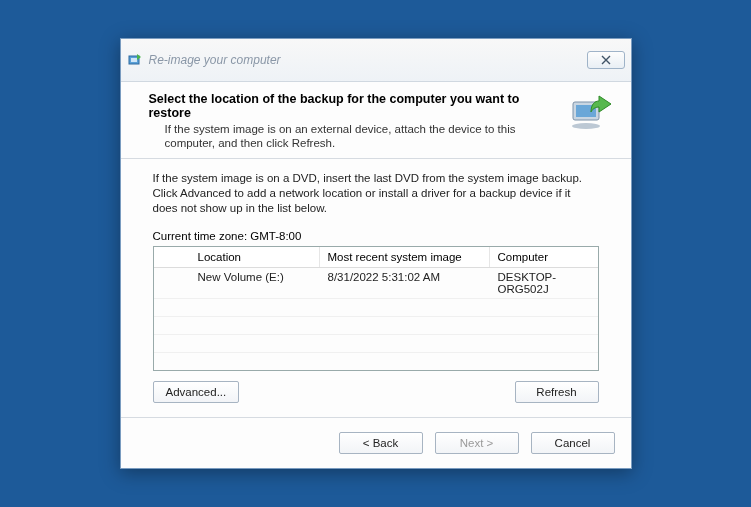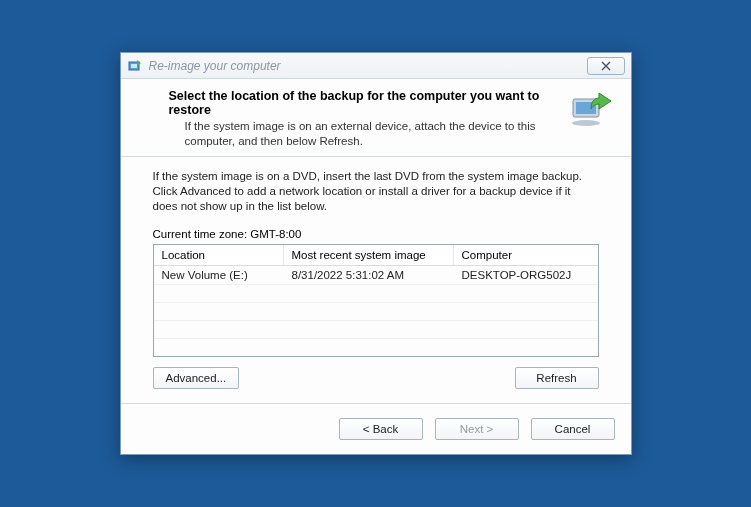"Re-image your computer" .titlebar { height: 26px -> 43px }
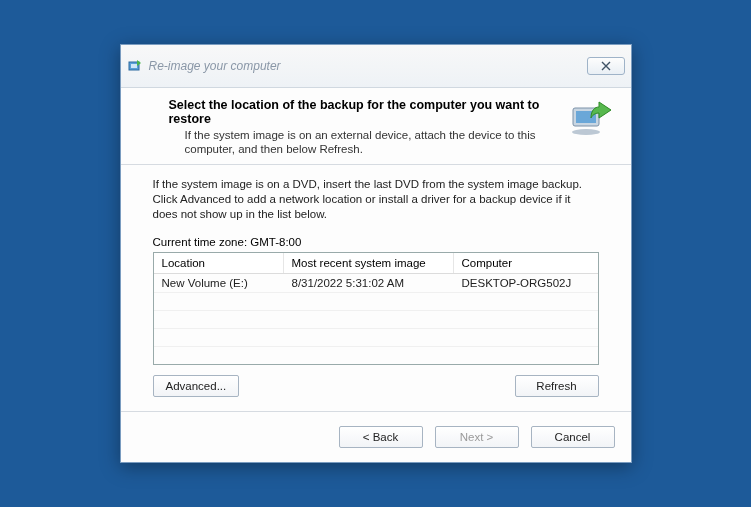"Select the location of the" .header-block { margin-left: 20px -> none }
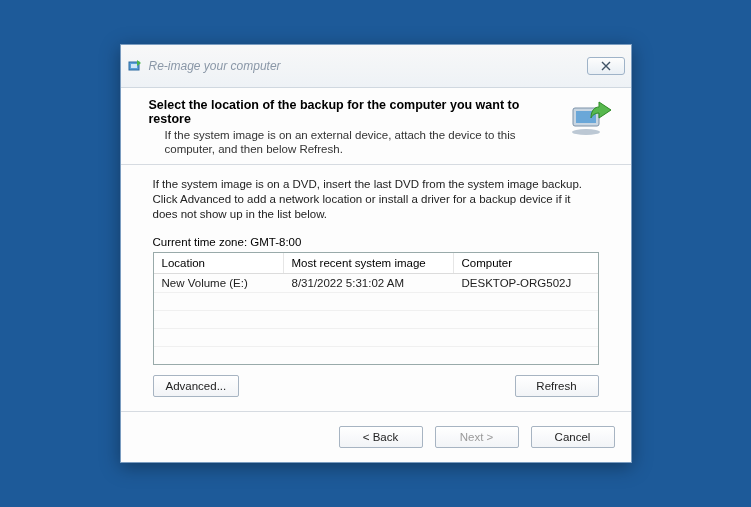"If the system image is on an" div.desc { text: below -> click }
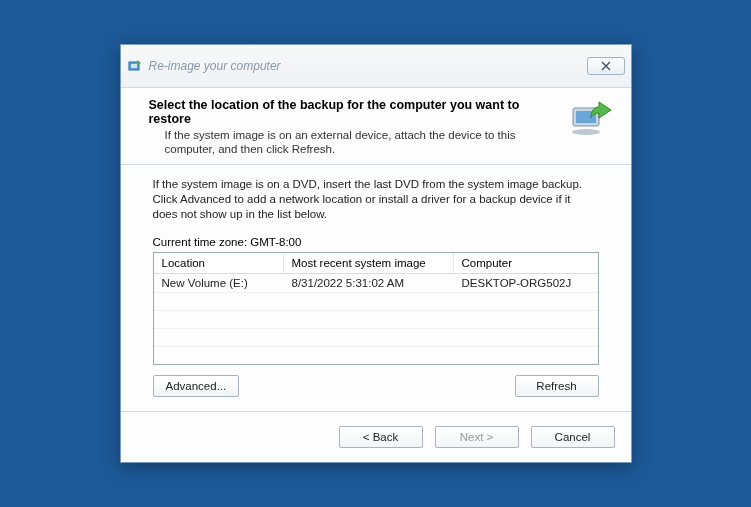"Location" .col-loc { margin-left: none -> 36px }
